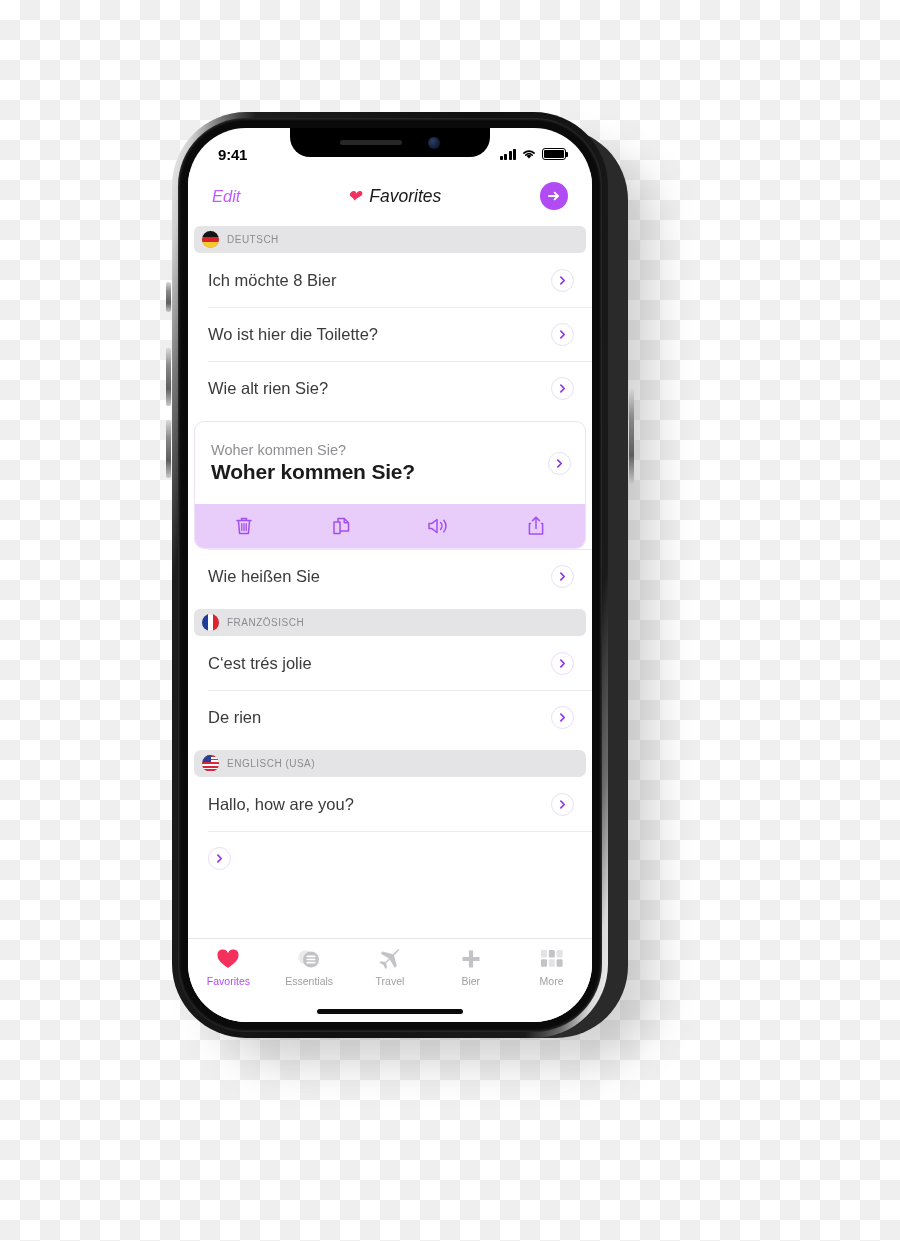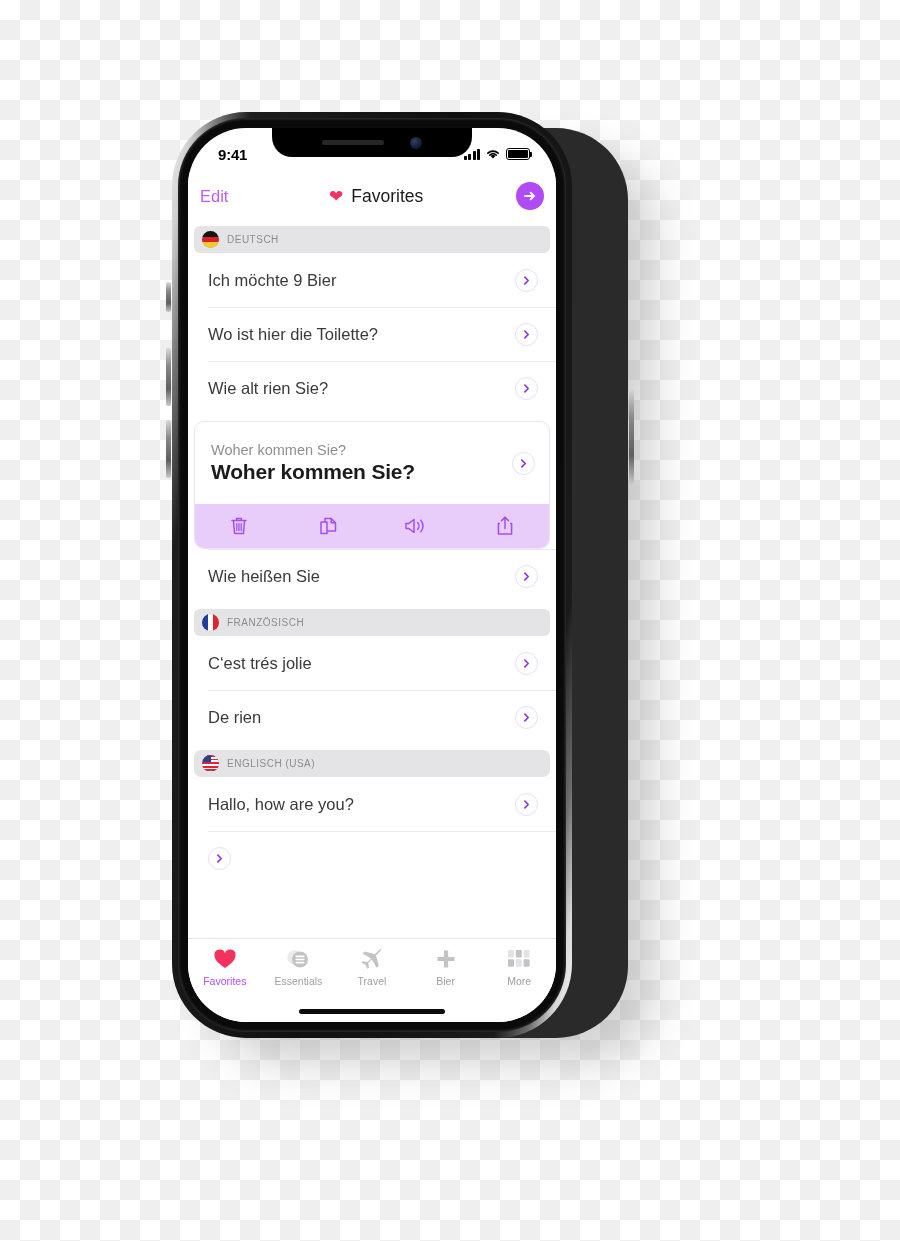"9:41" .phone { width: 400px -> 436px }
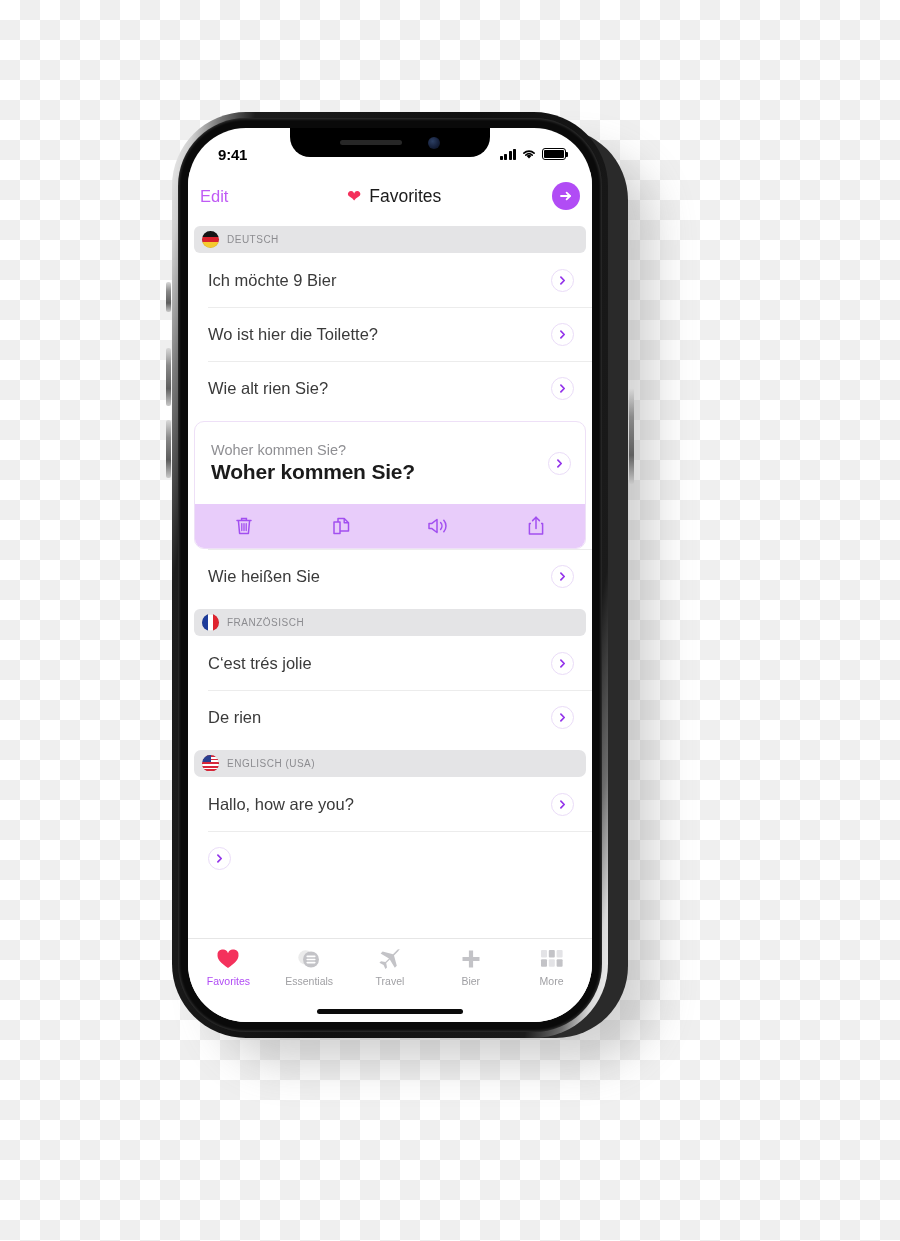"Edit" .nav-bar { font-style: none -> italic; padding: 0 12px -> 0 24px }
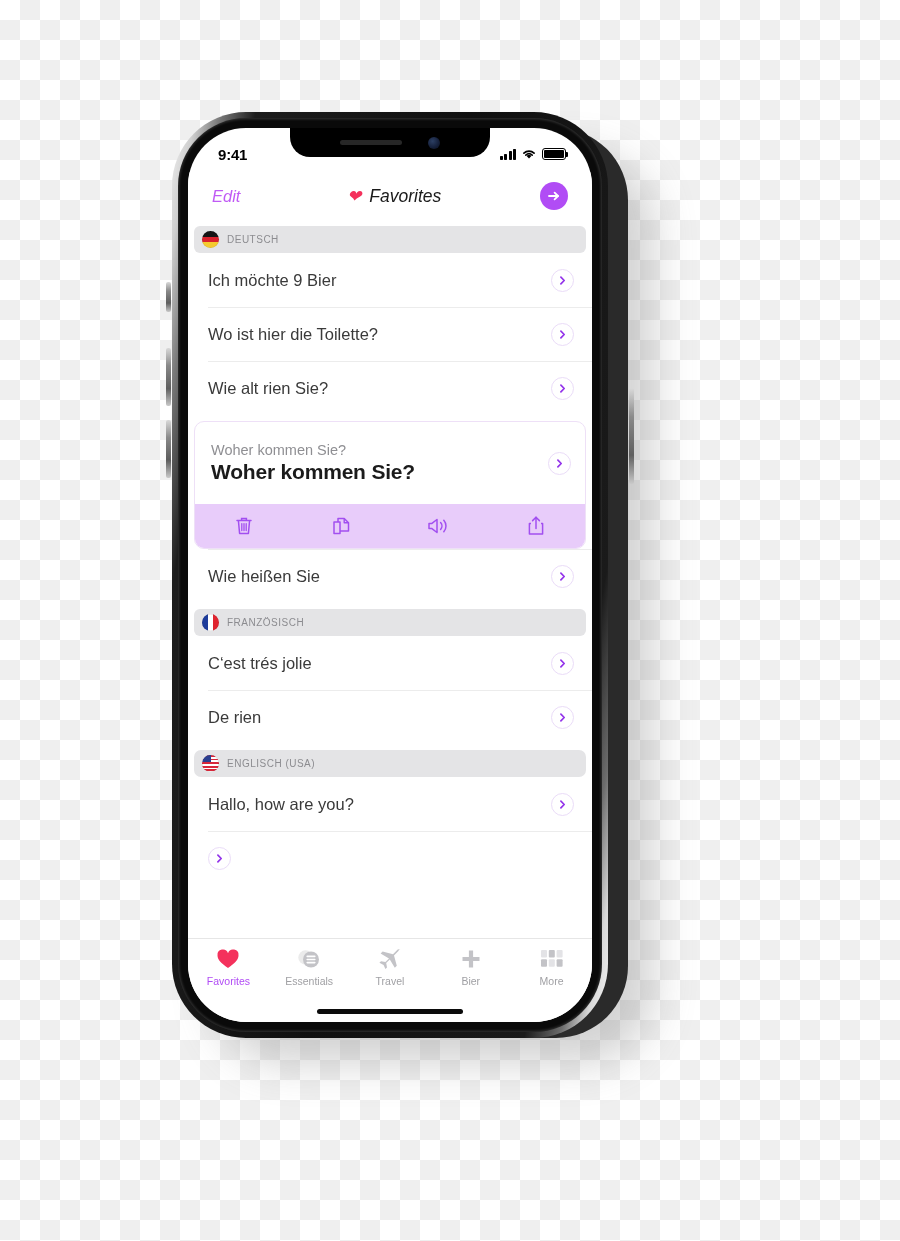"Ich möchte 9 Bier" div.row-text { text: 9 -> 8 }
